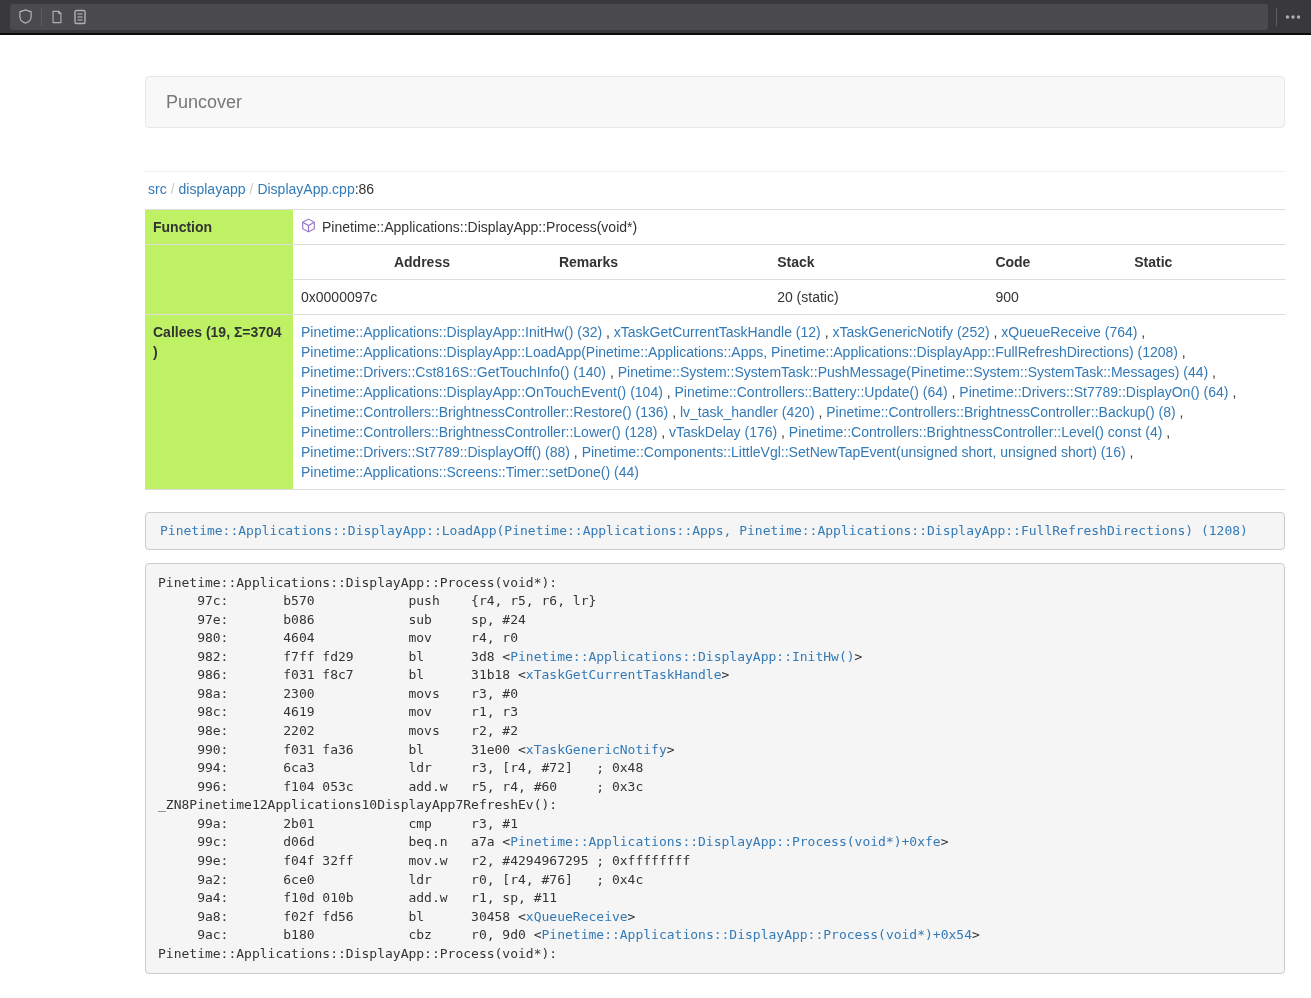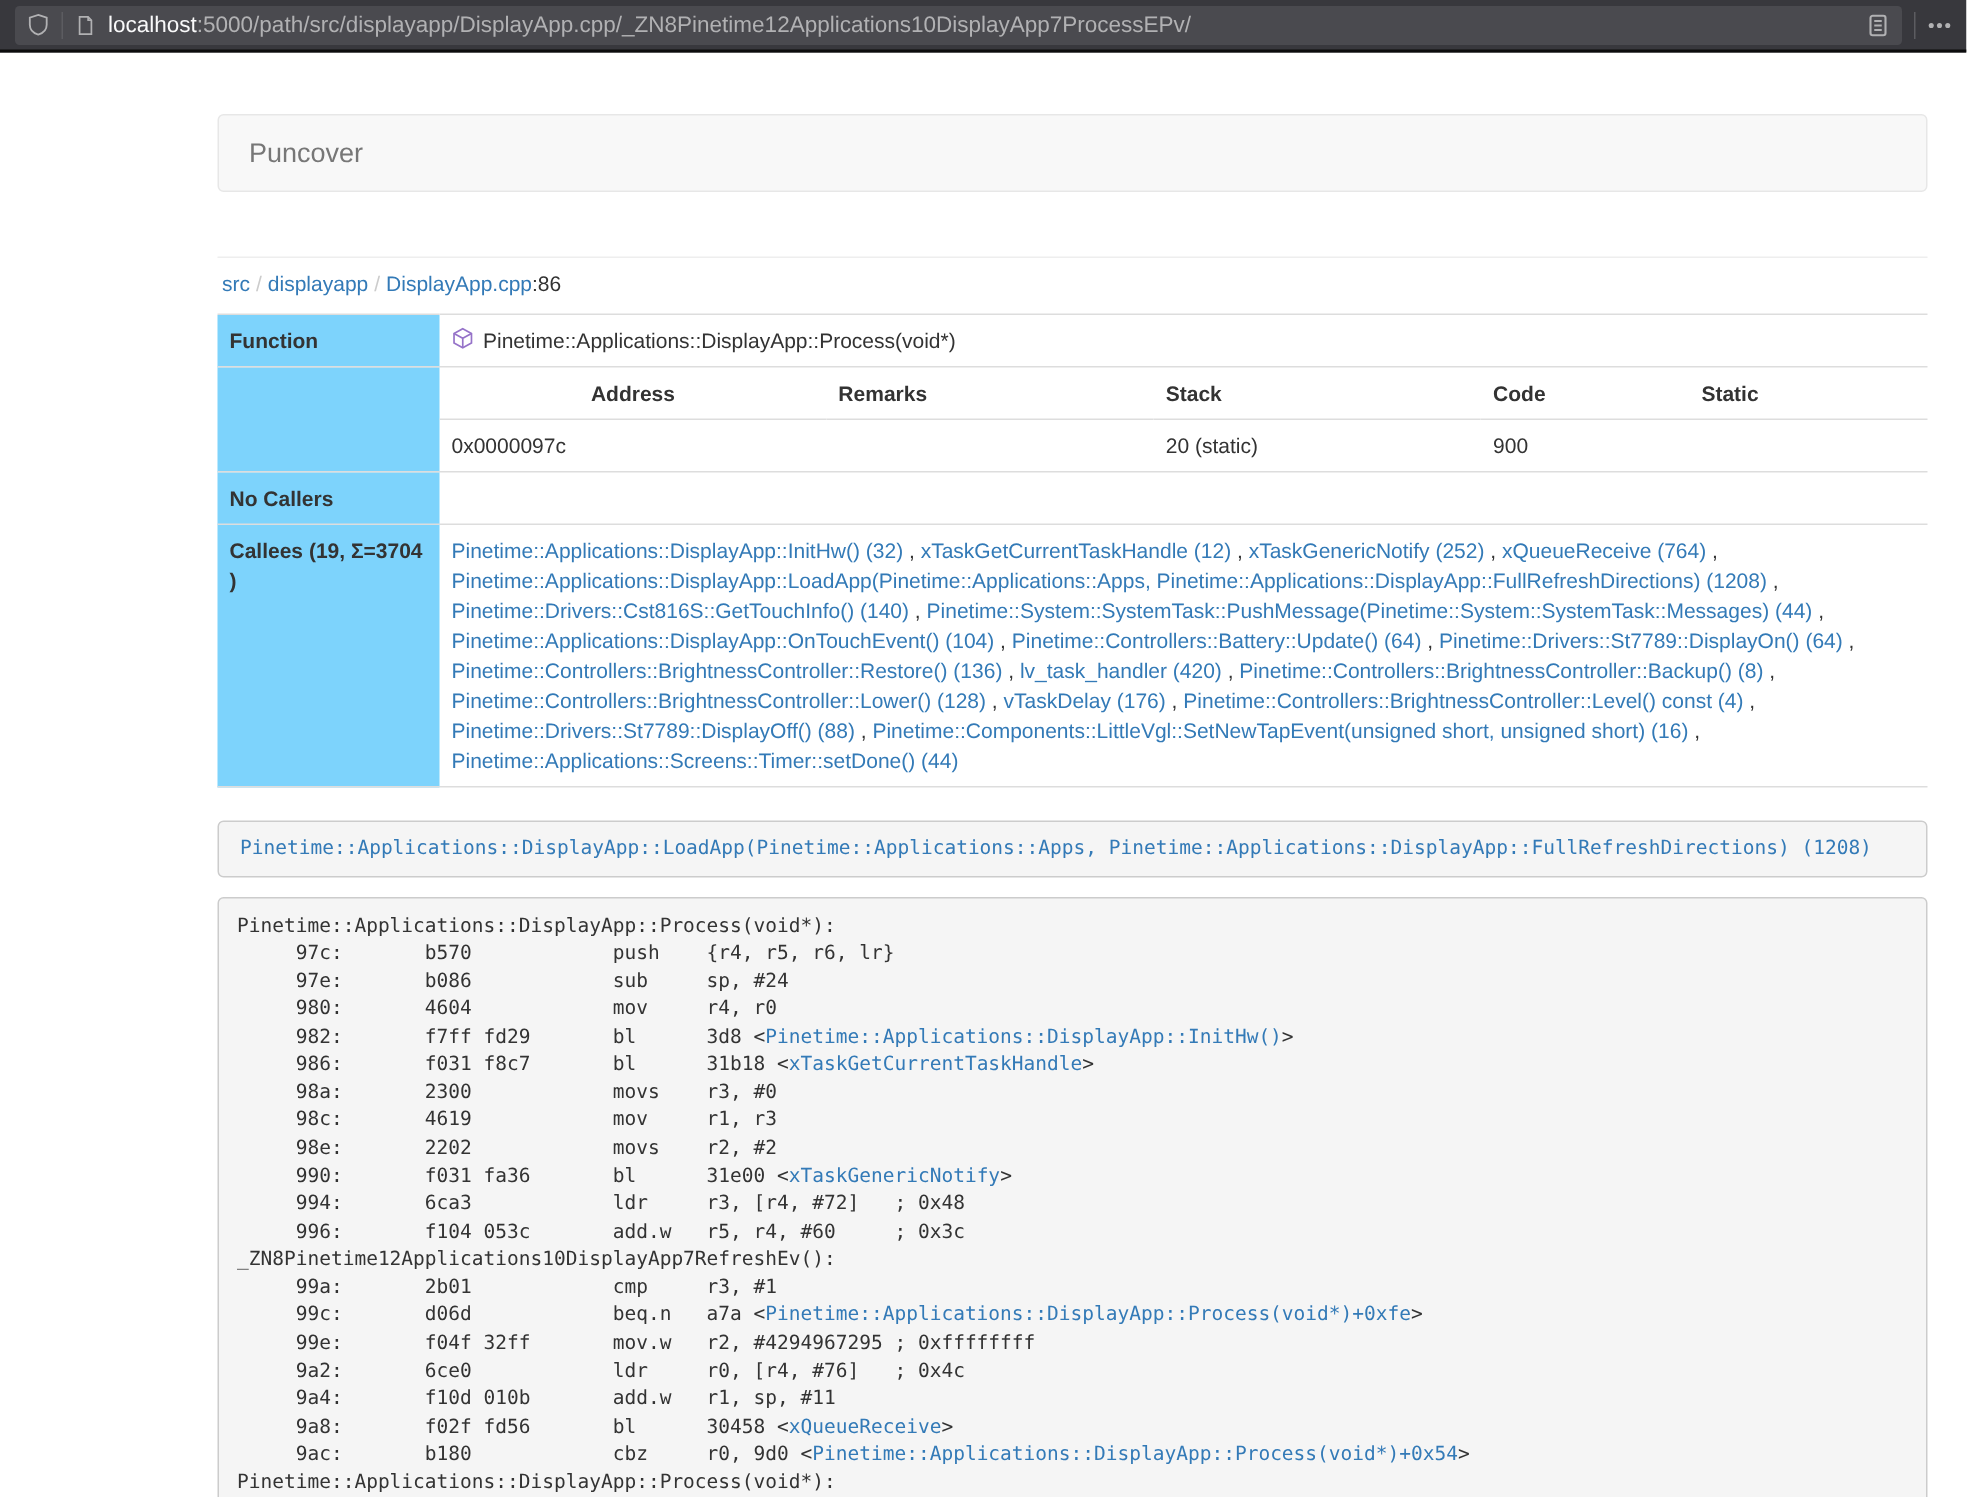"localhost:5000/path/src/displayapp/Displ" span.url-text { html: <span><span>localhost</span><span>:5000/path/src/displayapp/DisplayApp.cpp/_ZN8Pinetime12Applications10DisplayApp7ProcessEPv/</span></span> -> none }
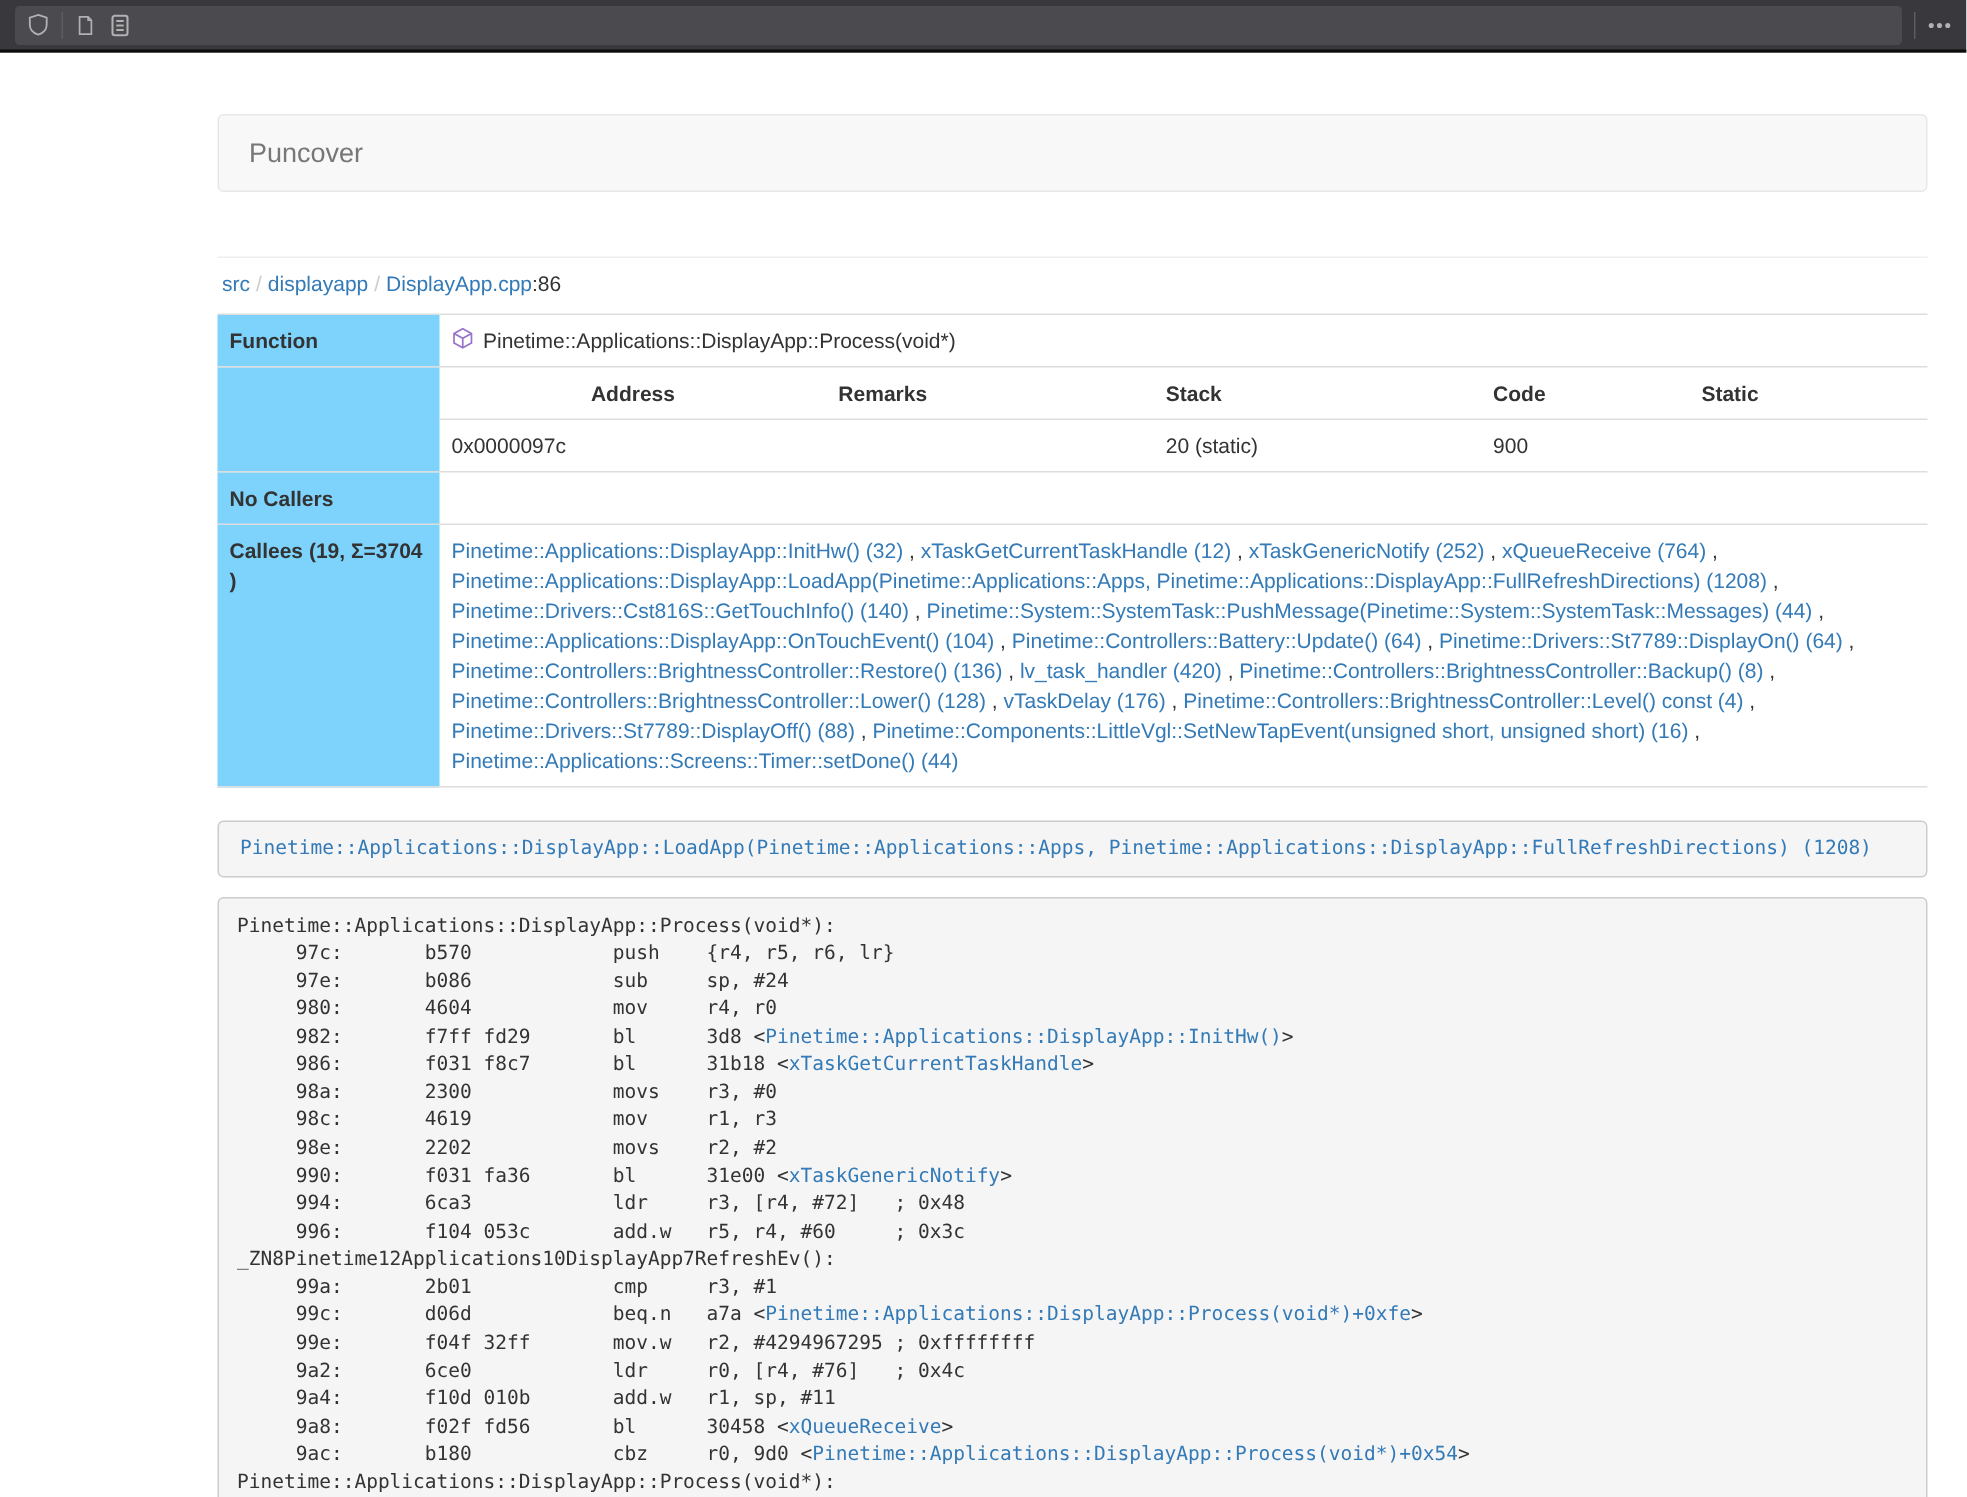"Function" table.info-table > tbody > tr > th { background: #7dd3fc -> #bef264 }
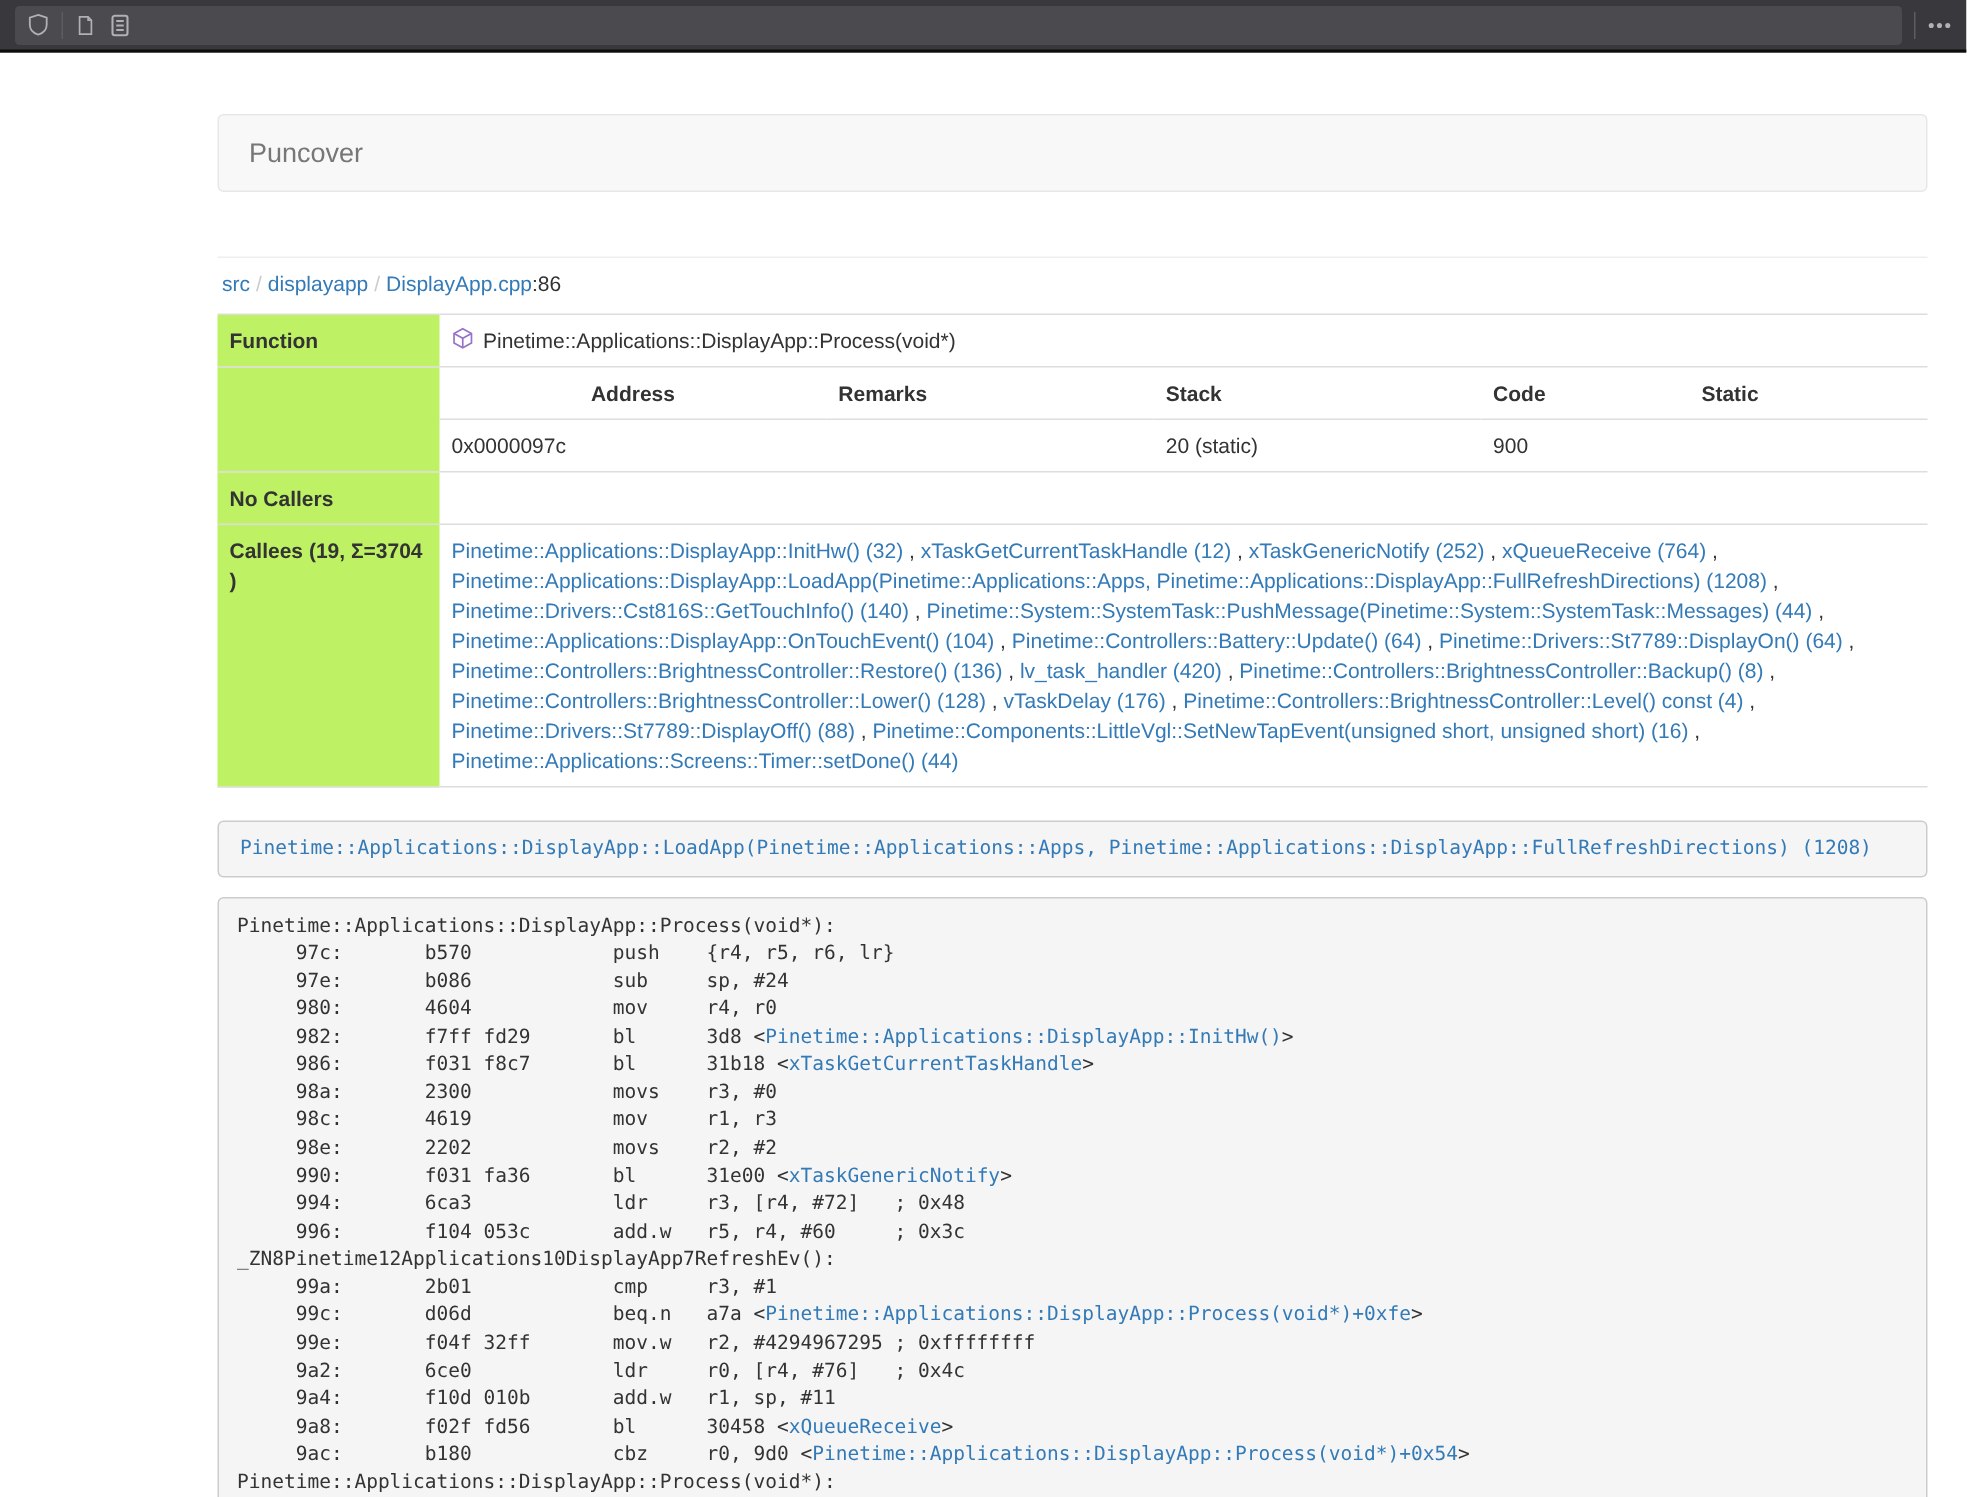"No Callers" tr { html: <tr> <th>No Callers</th> <td></td> </tr> -> none }
